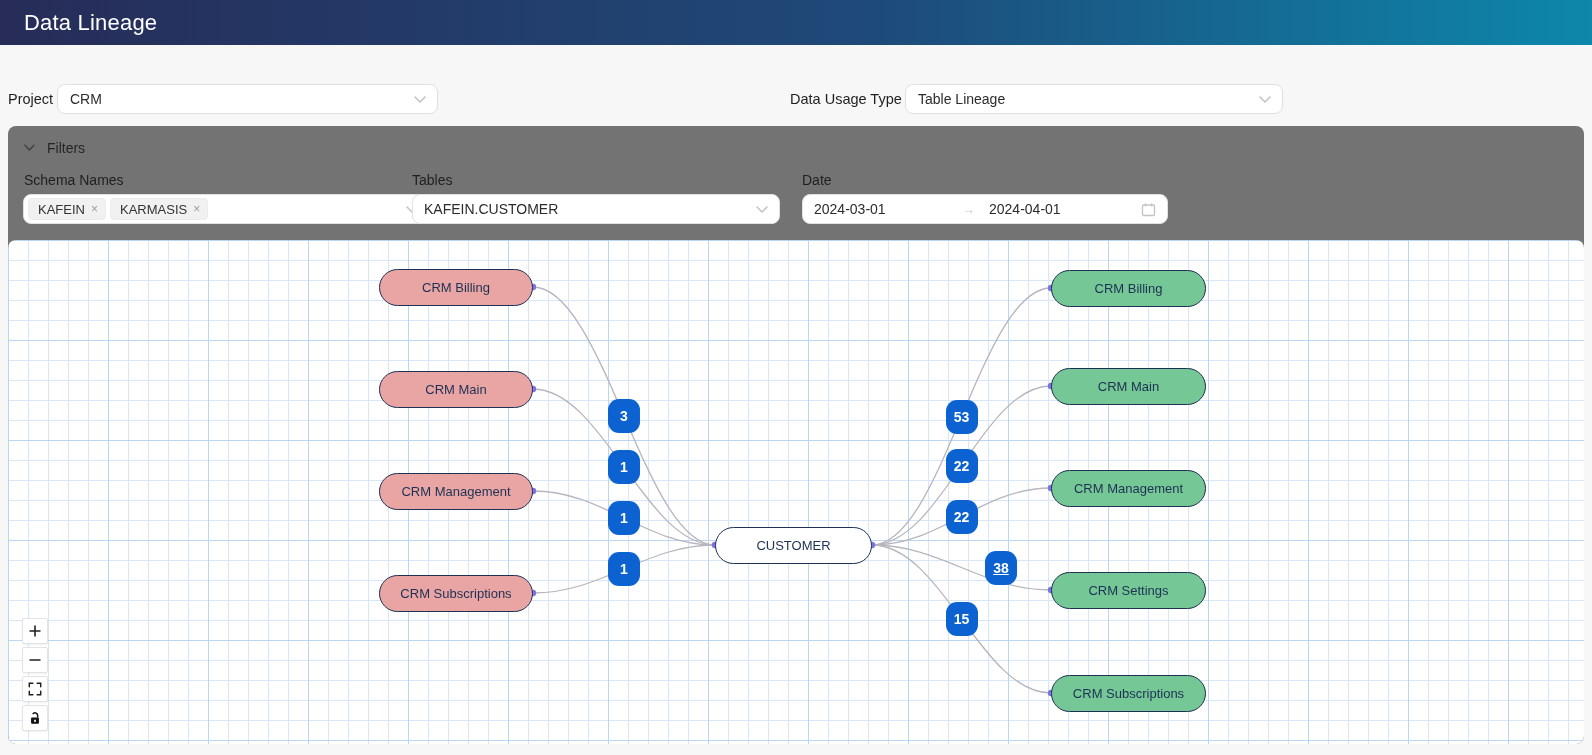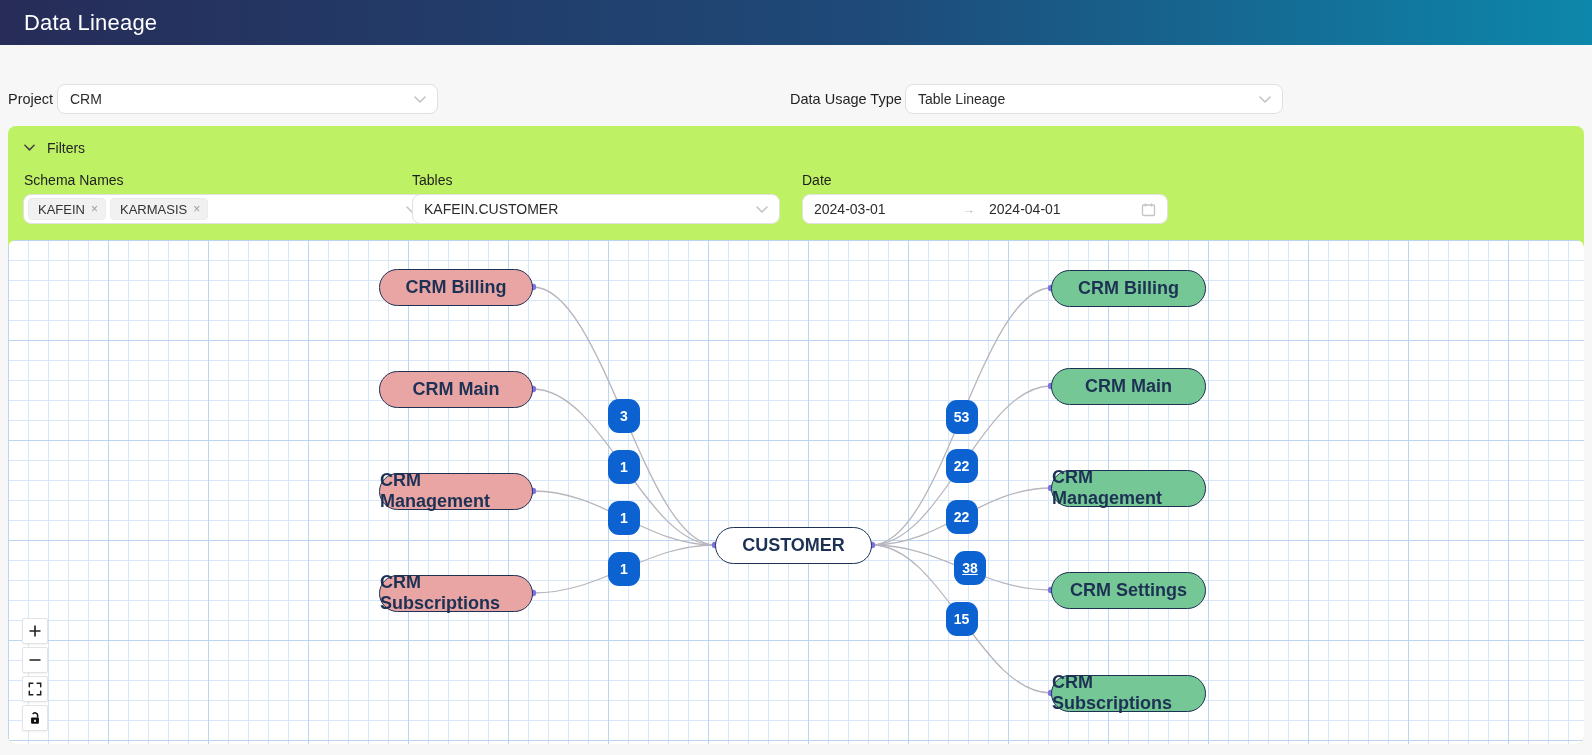"Filters" .filters-panel { background: #bef264 -> #737373 }
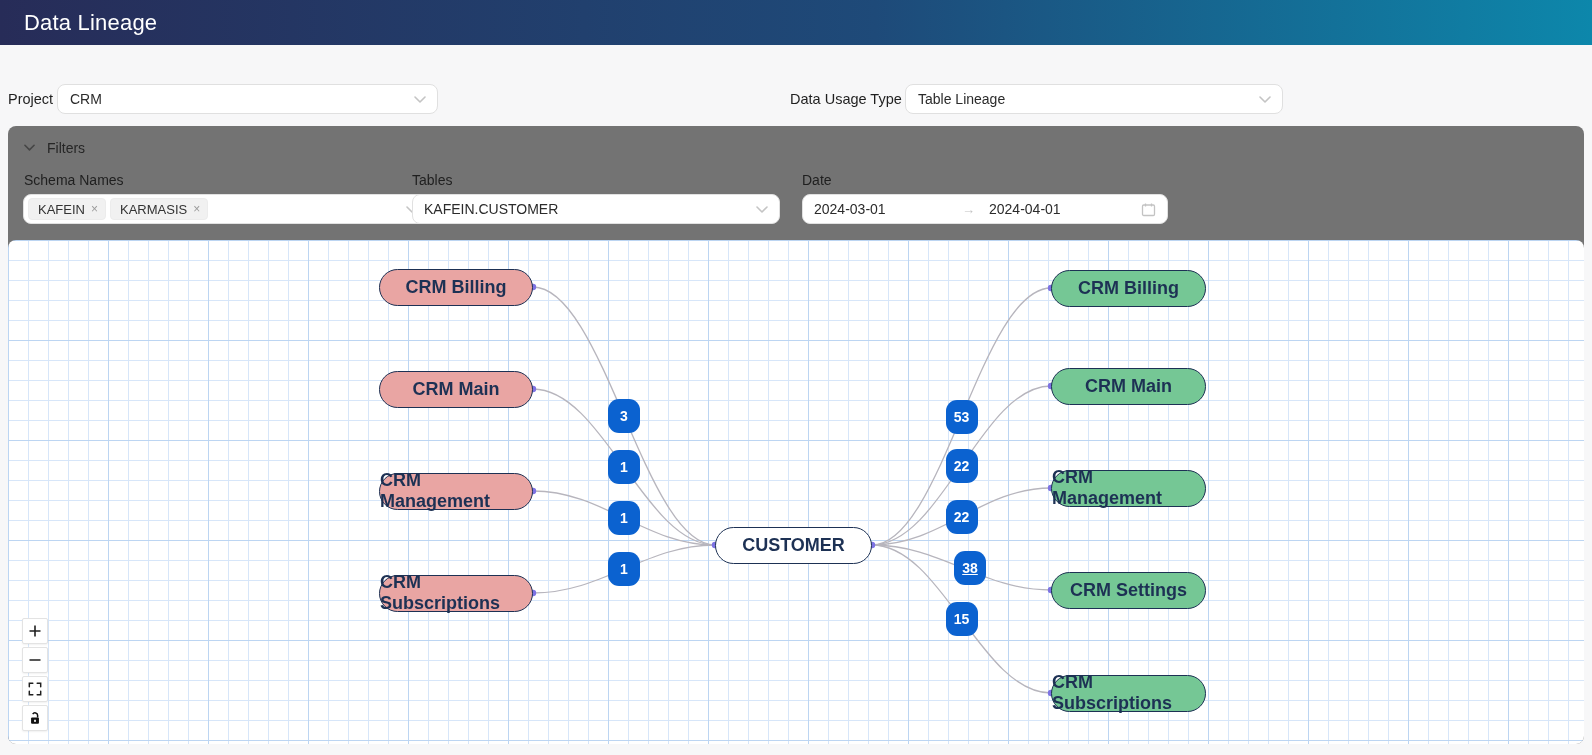"CRM Billing" .node { font-size: 18px -> 13px; font-weight: 700 -> 400 }
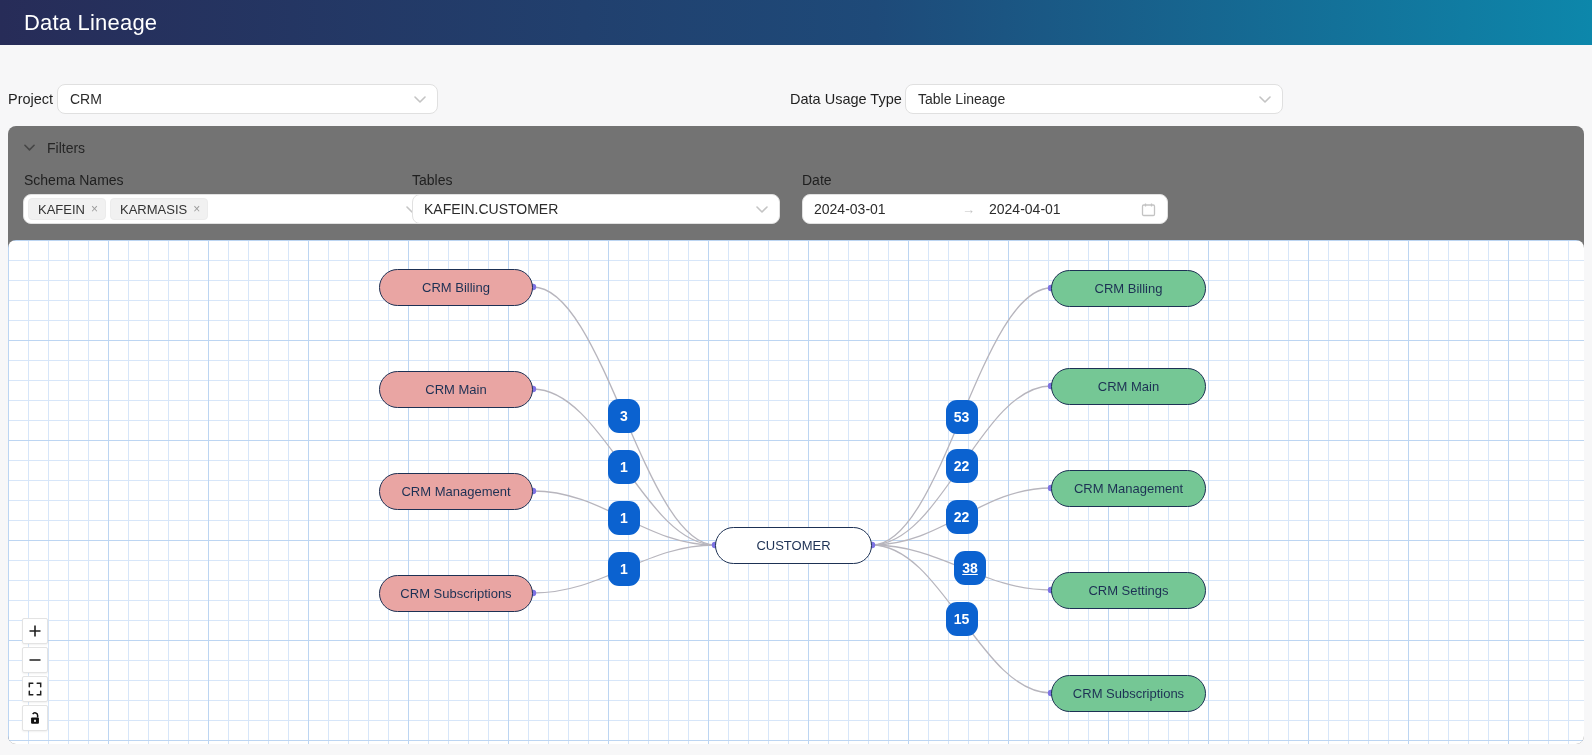"38" div.badge { left: 946px -> 977px }
